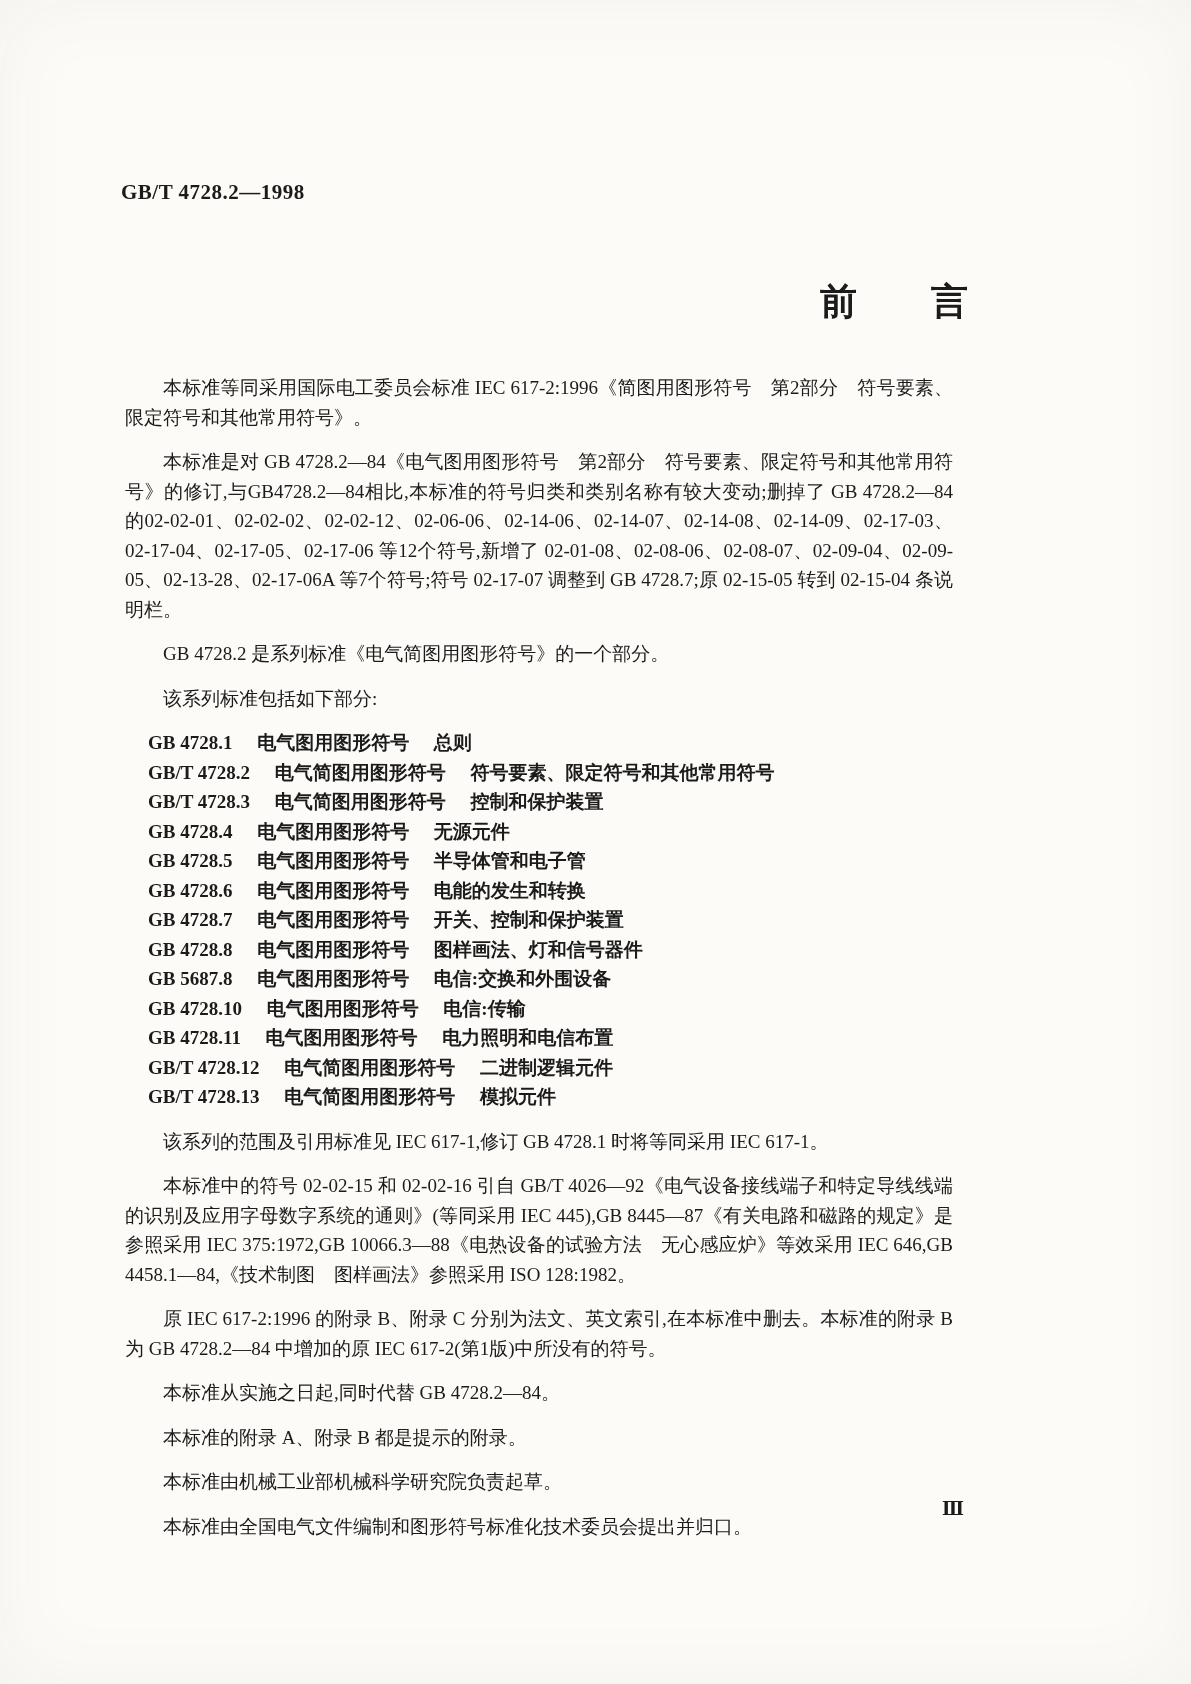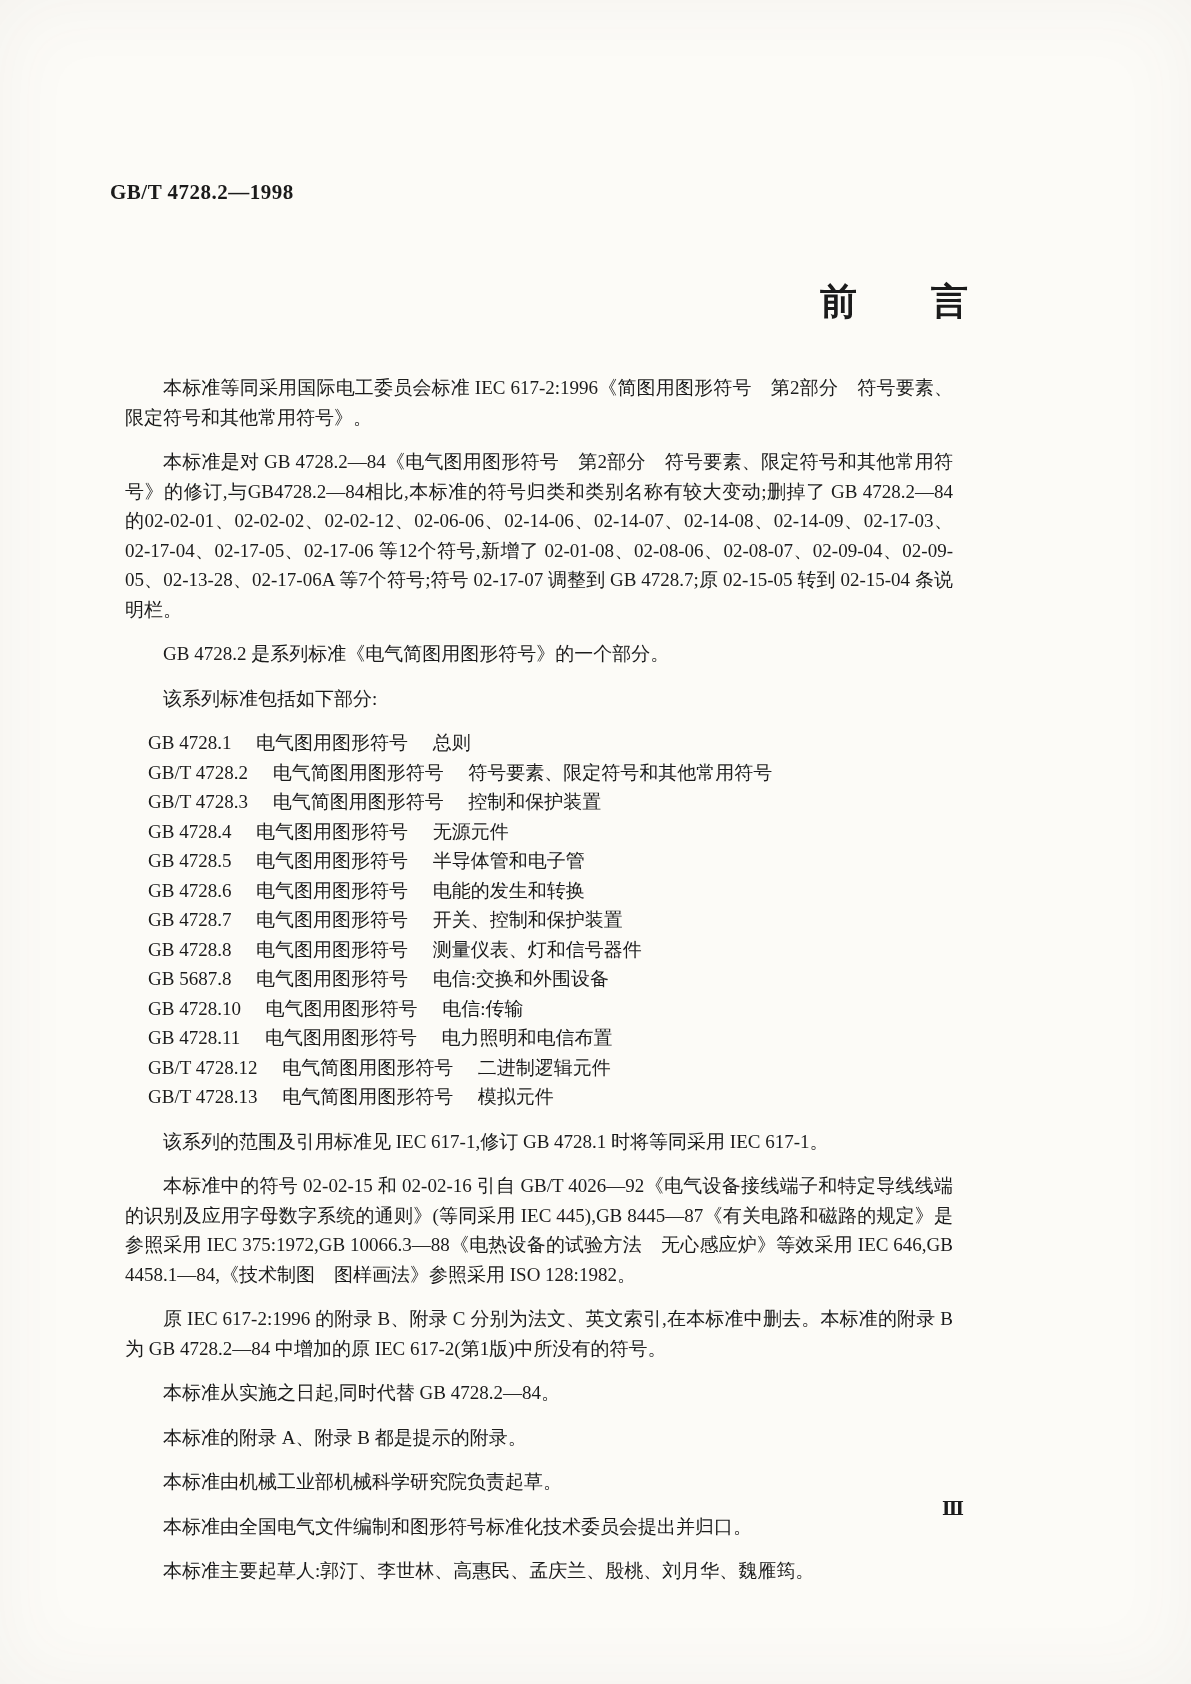"GB/T 4728.2—1998" .doc-number { left: 110px -> 121px }
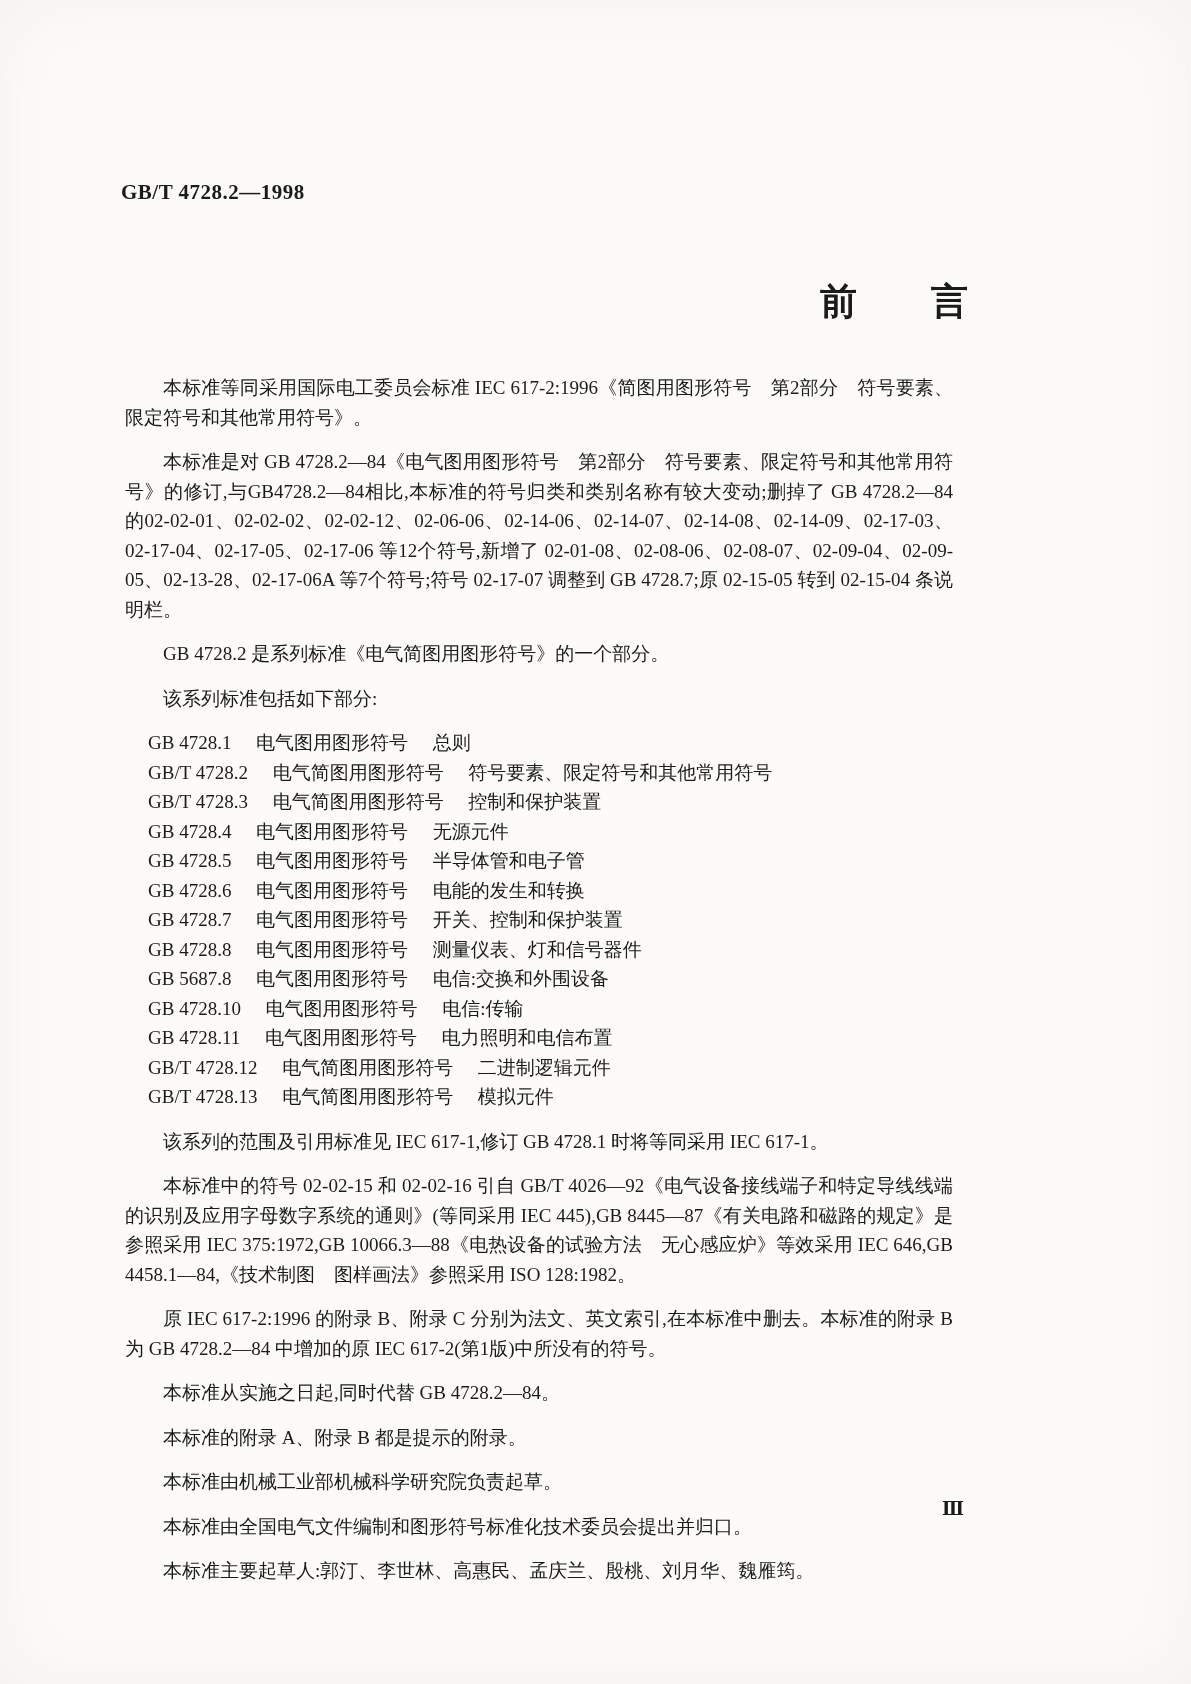"GB 4728.1 电气图用图形符号 总则" .series-item { font-weight: none -> bold }
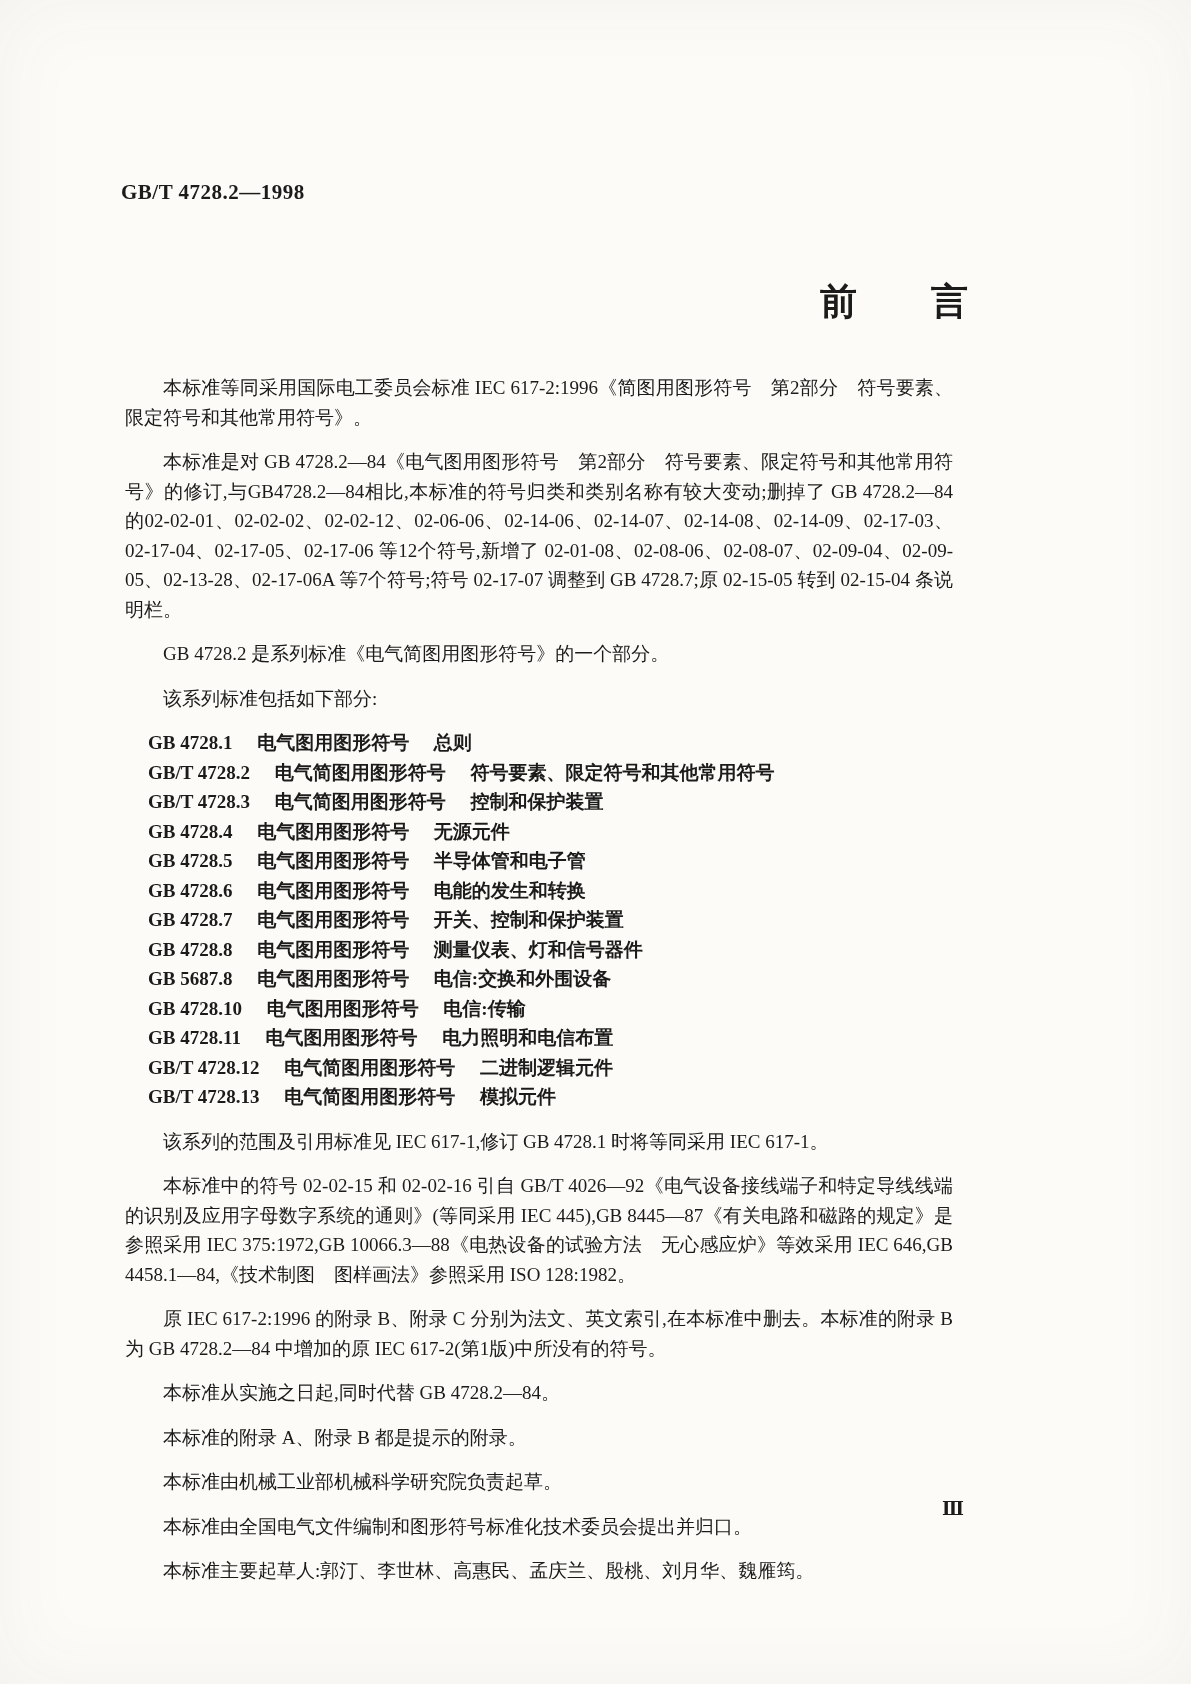"测量仪表、灯和信号器件" span.subject { text: 测量仪表 -> 图样画法 }
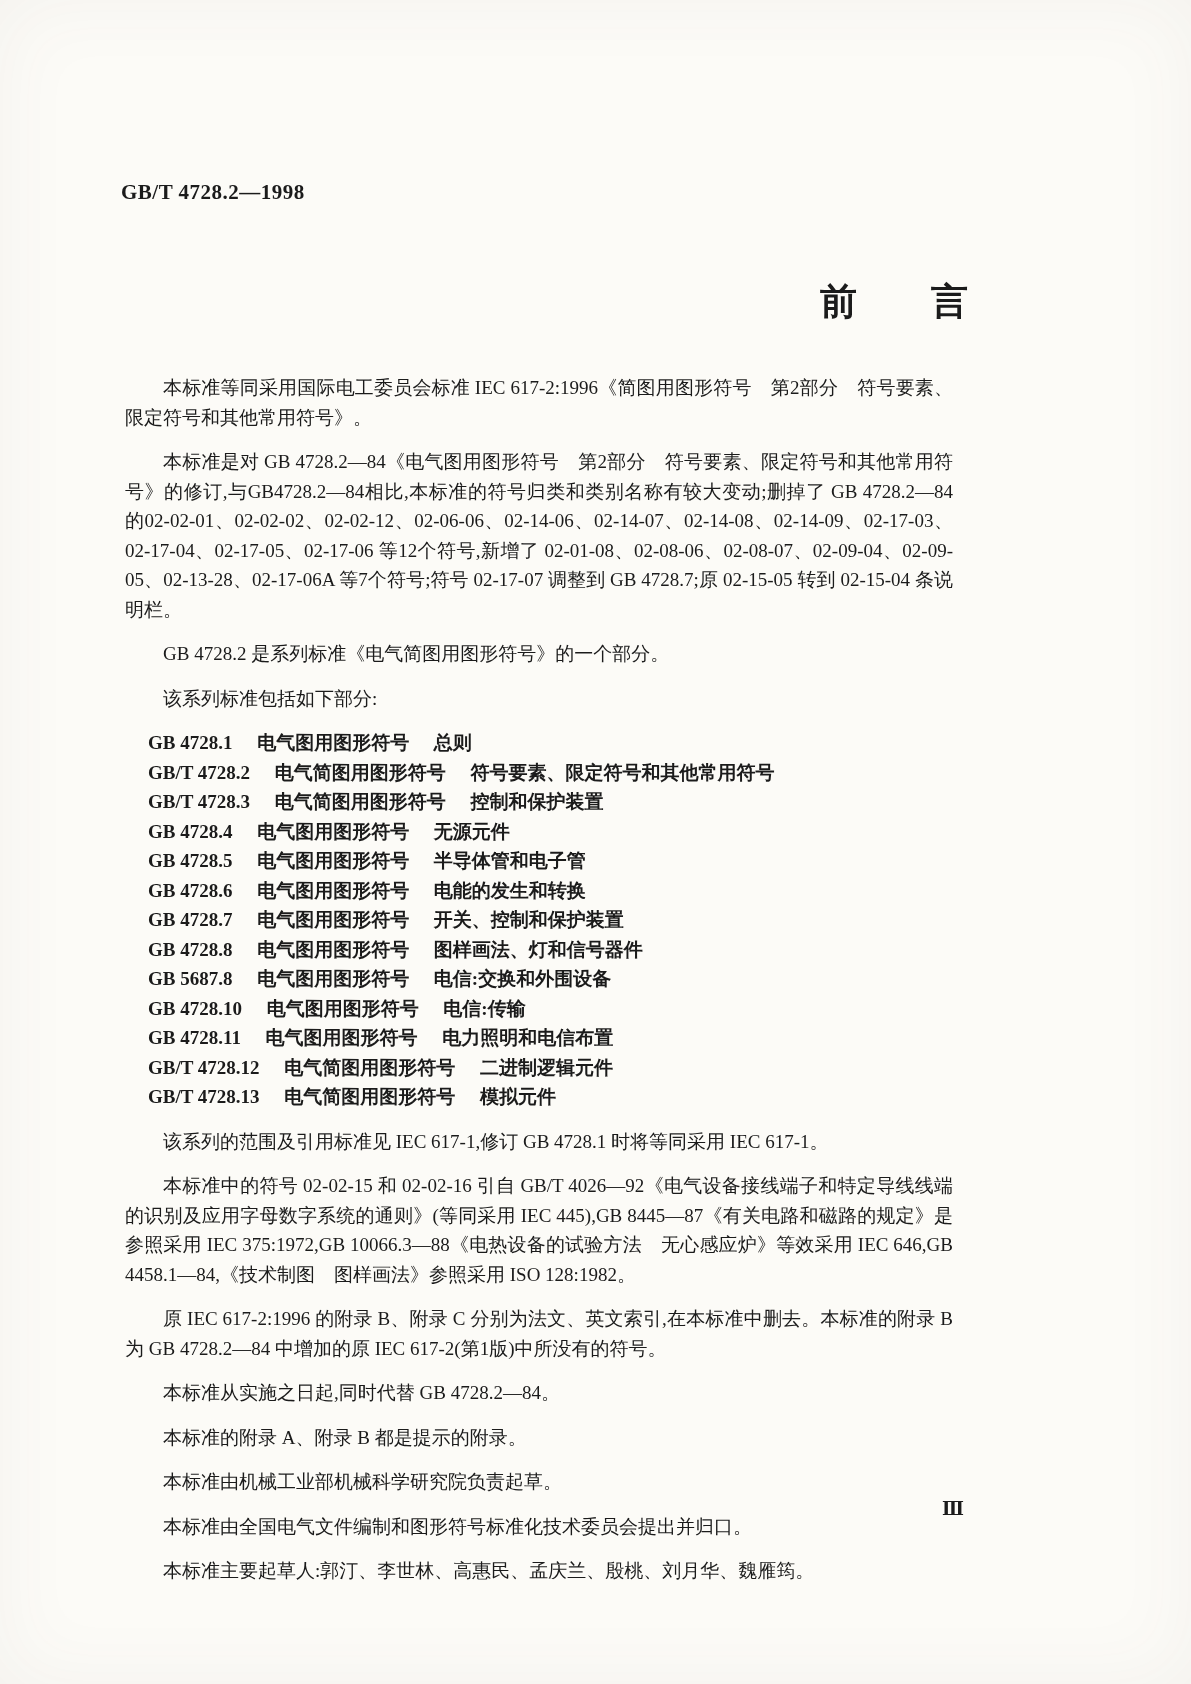"本标准主要起草人:郭汀、李世林、高惠民、孟庆兰、殷桃、刘月华、魏雁筠。" p.para { html: <p>本标准主要起草人:郭汀、李世林、高惠民、孟庆兰、殷桃、刘月华、魏雁筠。</p> -> none }
